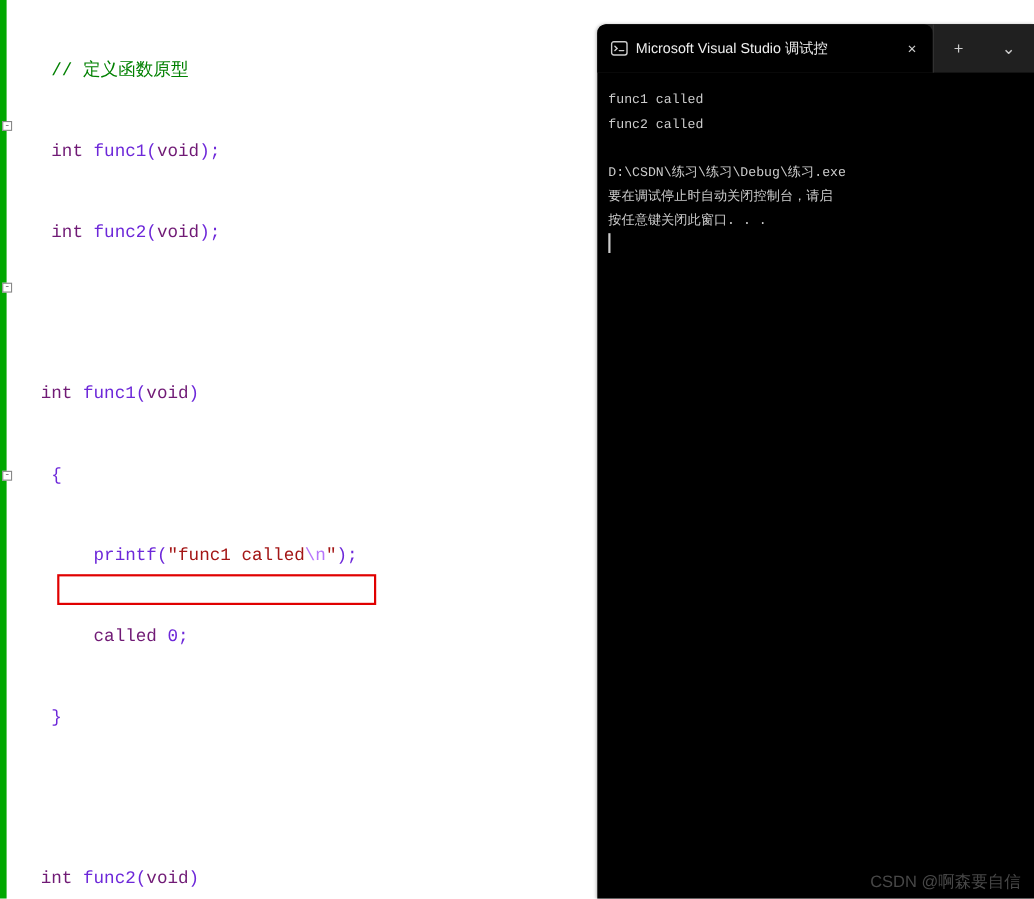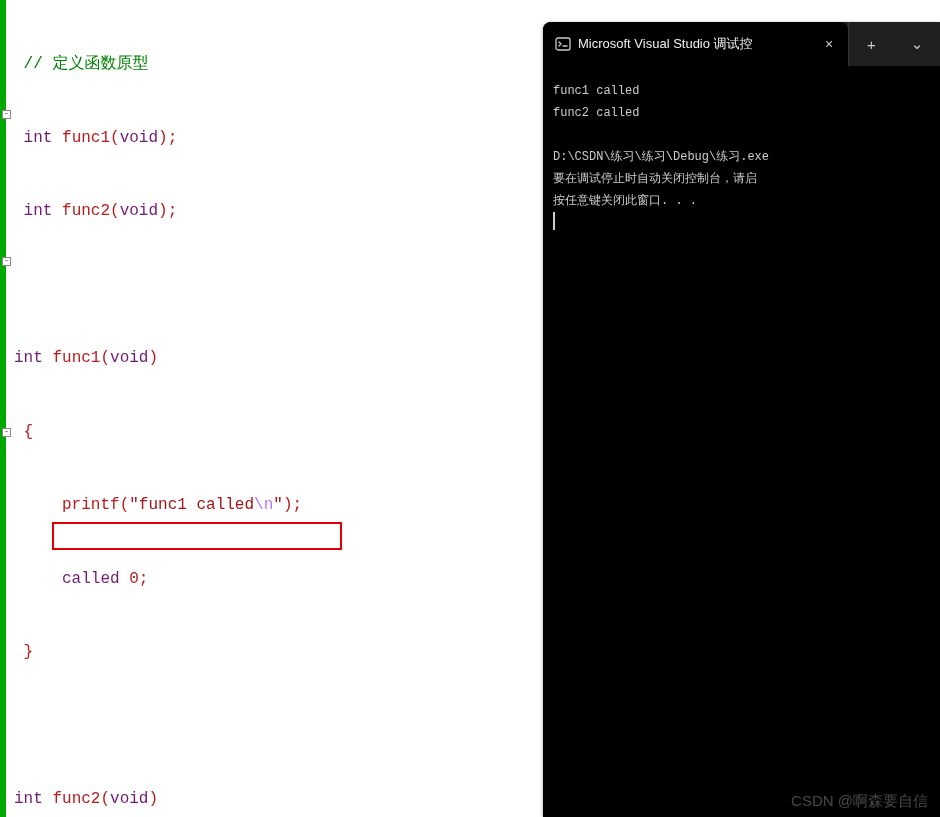"// 定义函数原型" .line { margin-left: none -> 23px }
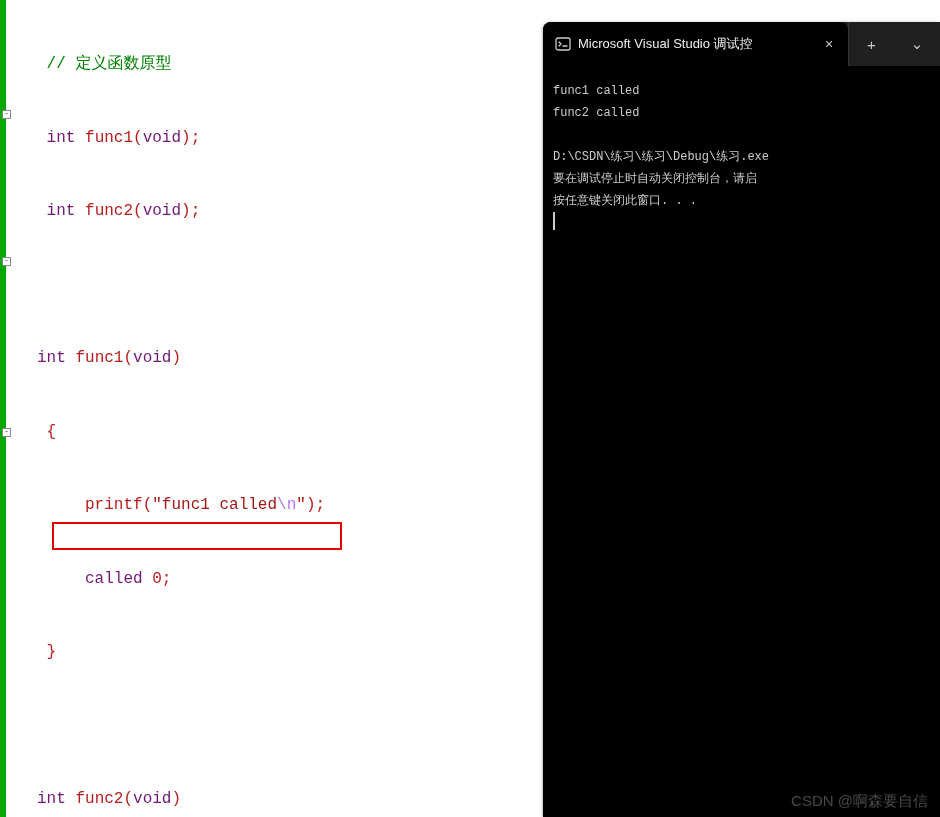"func1" .c-plain { color: #b91c1c -> #6d28d9 }
